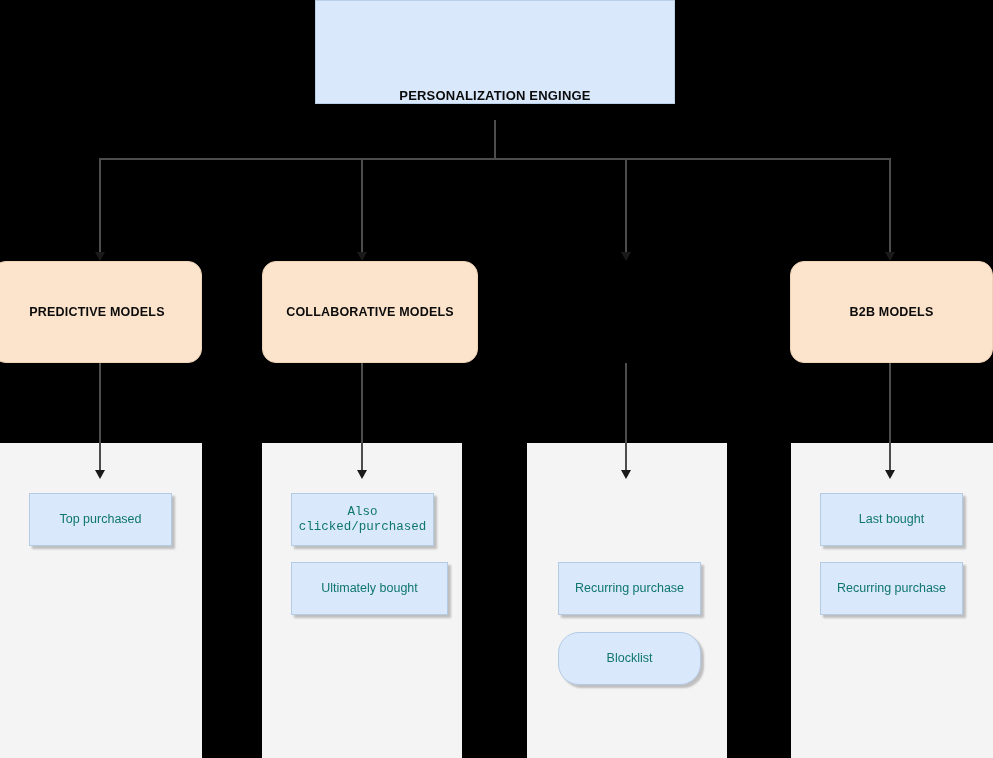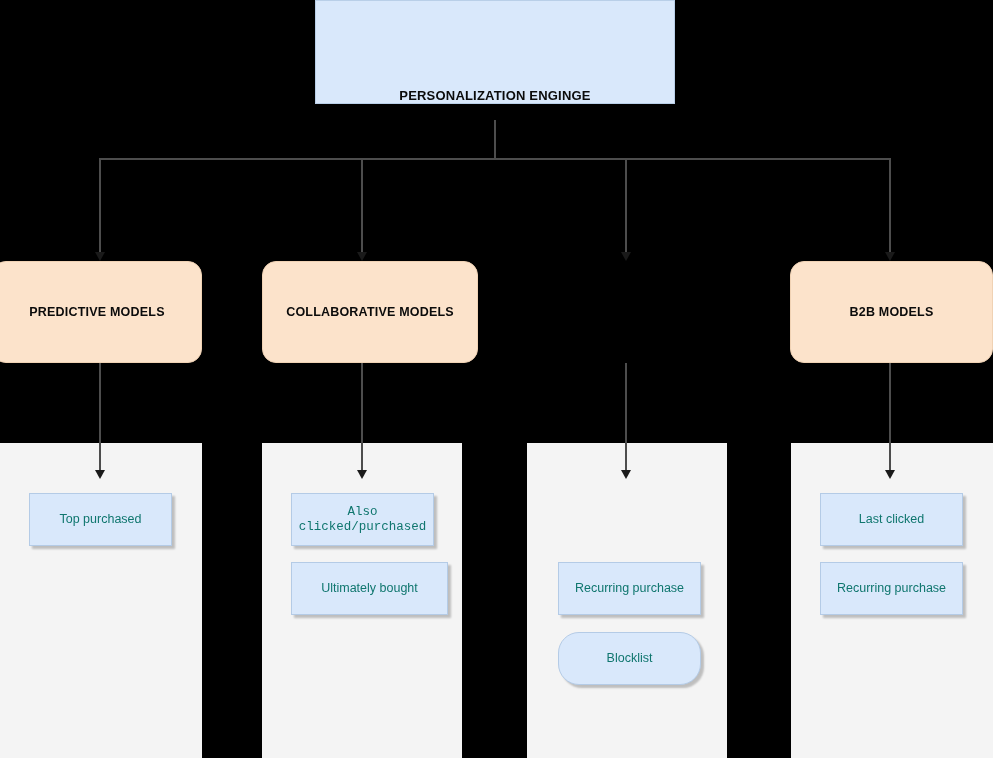"Last clicked" span.item-label { text: clicked -> bought }
